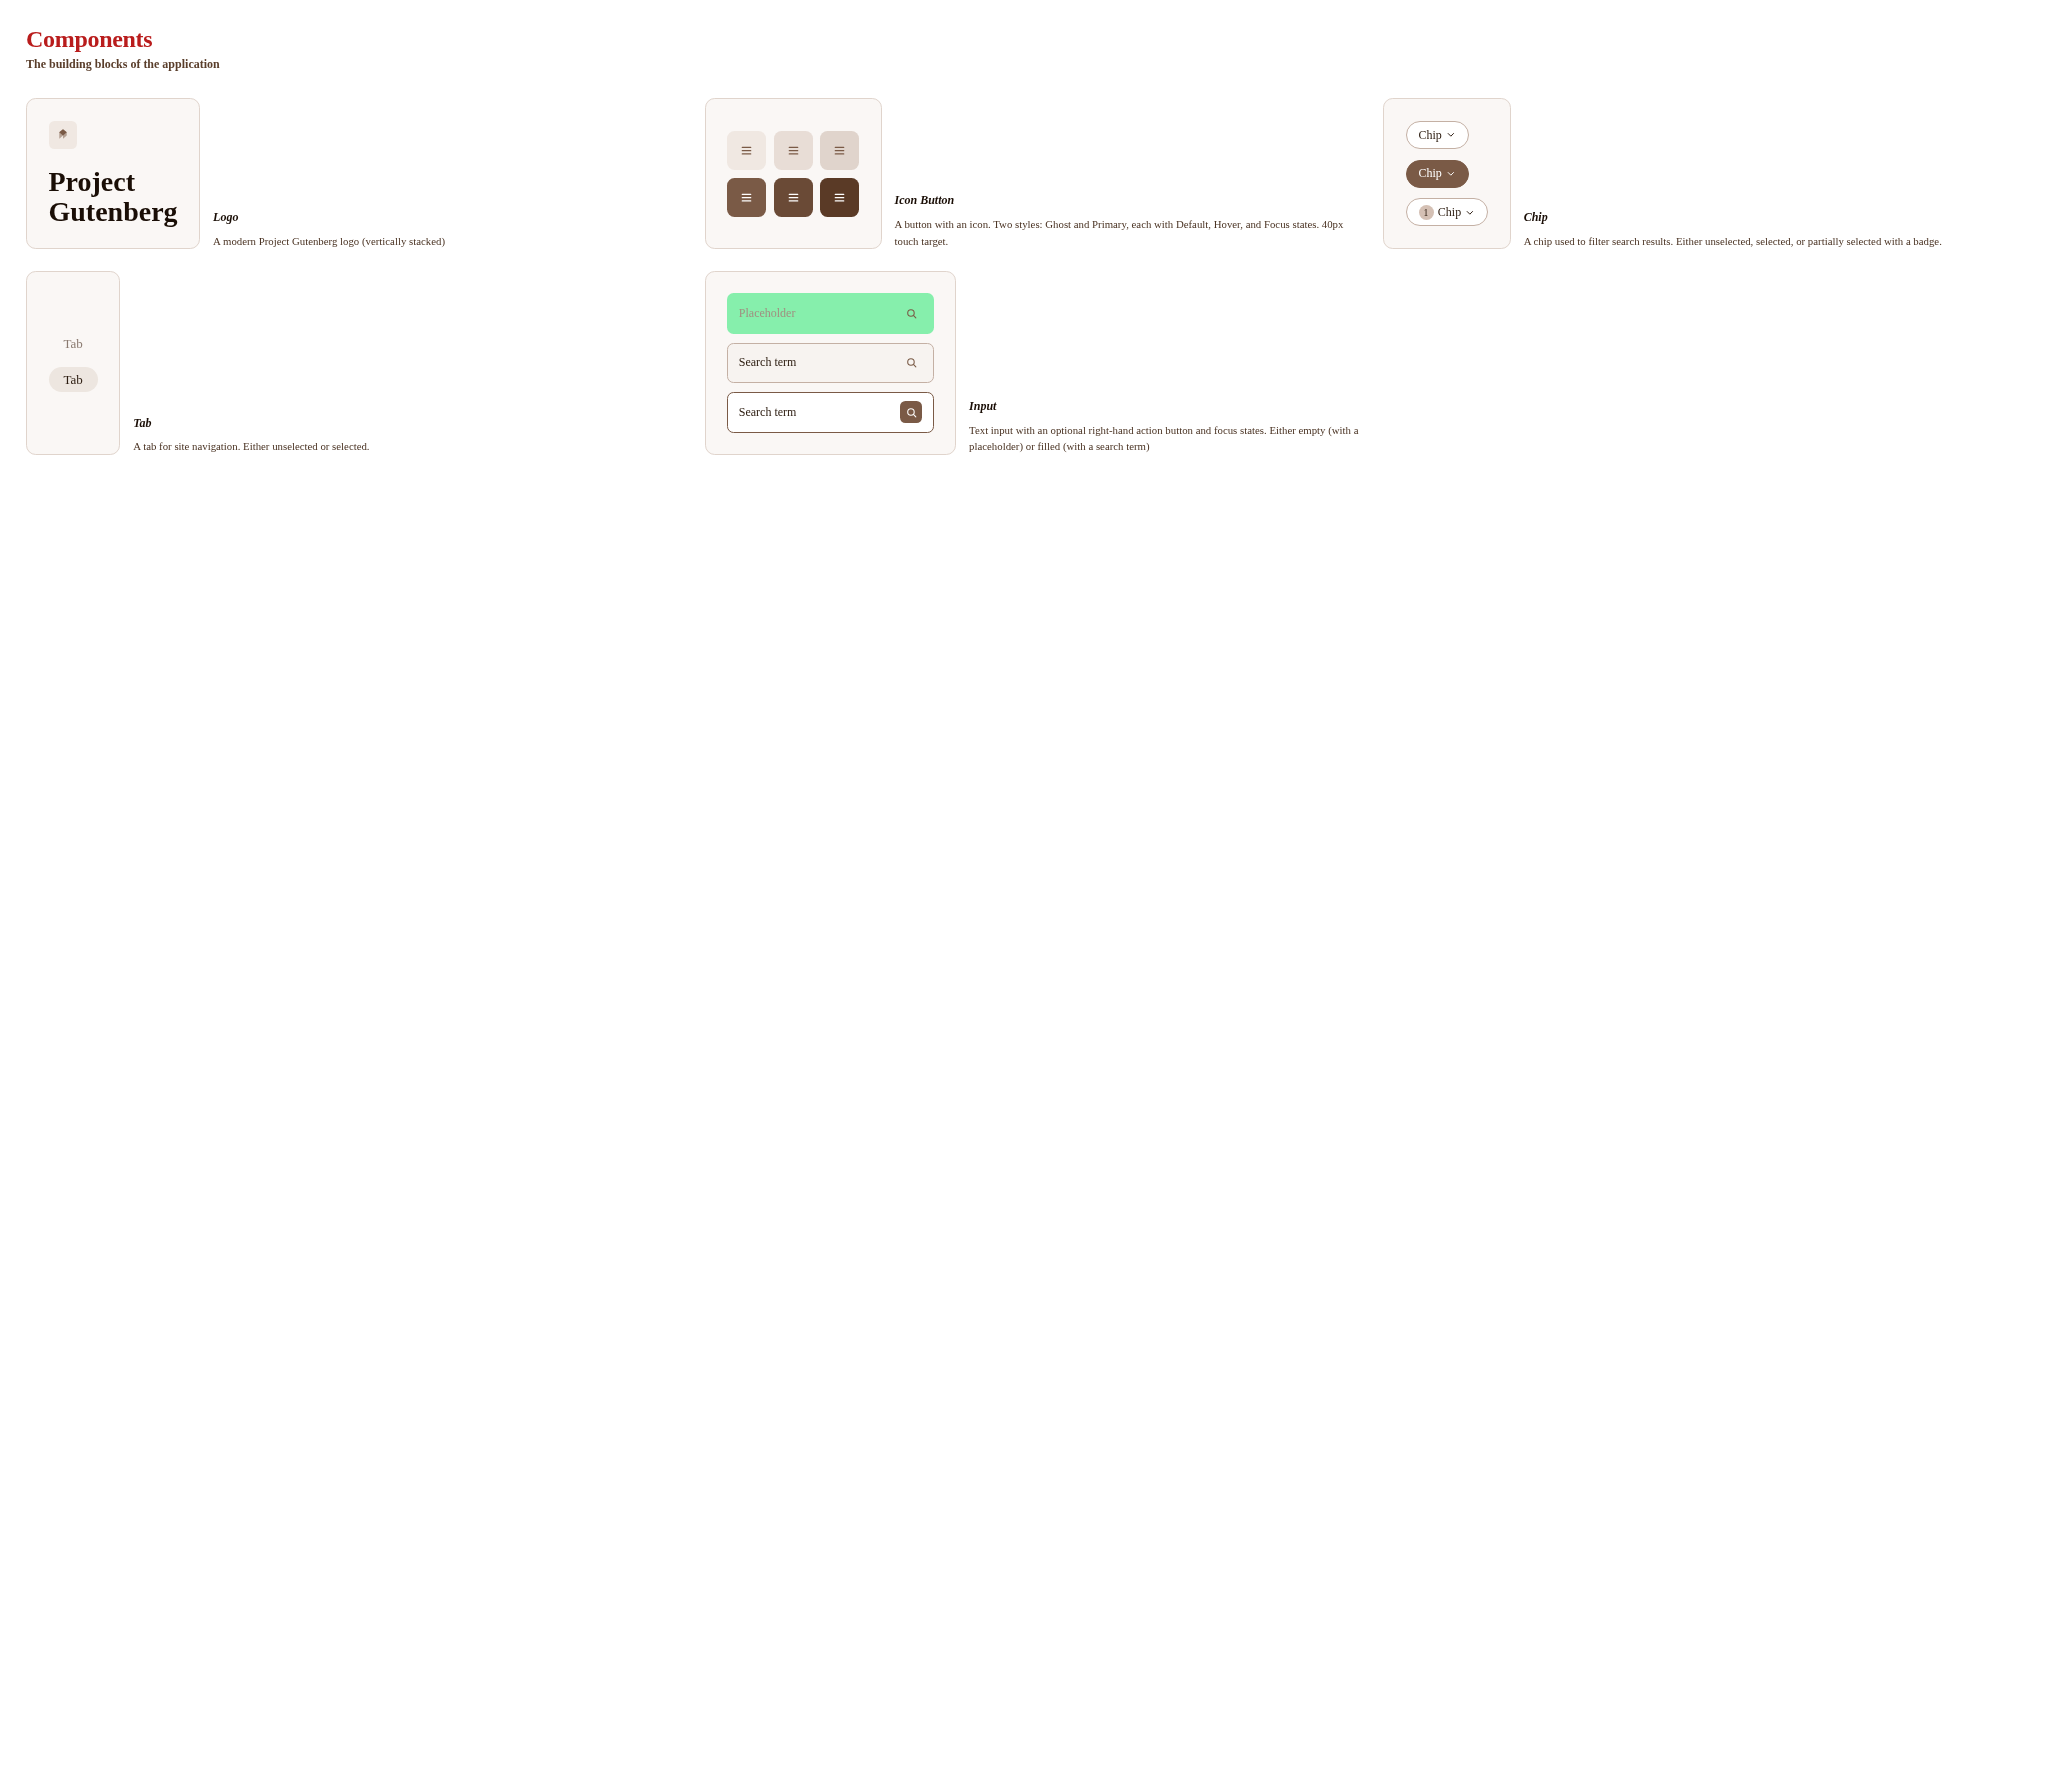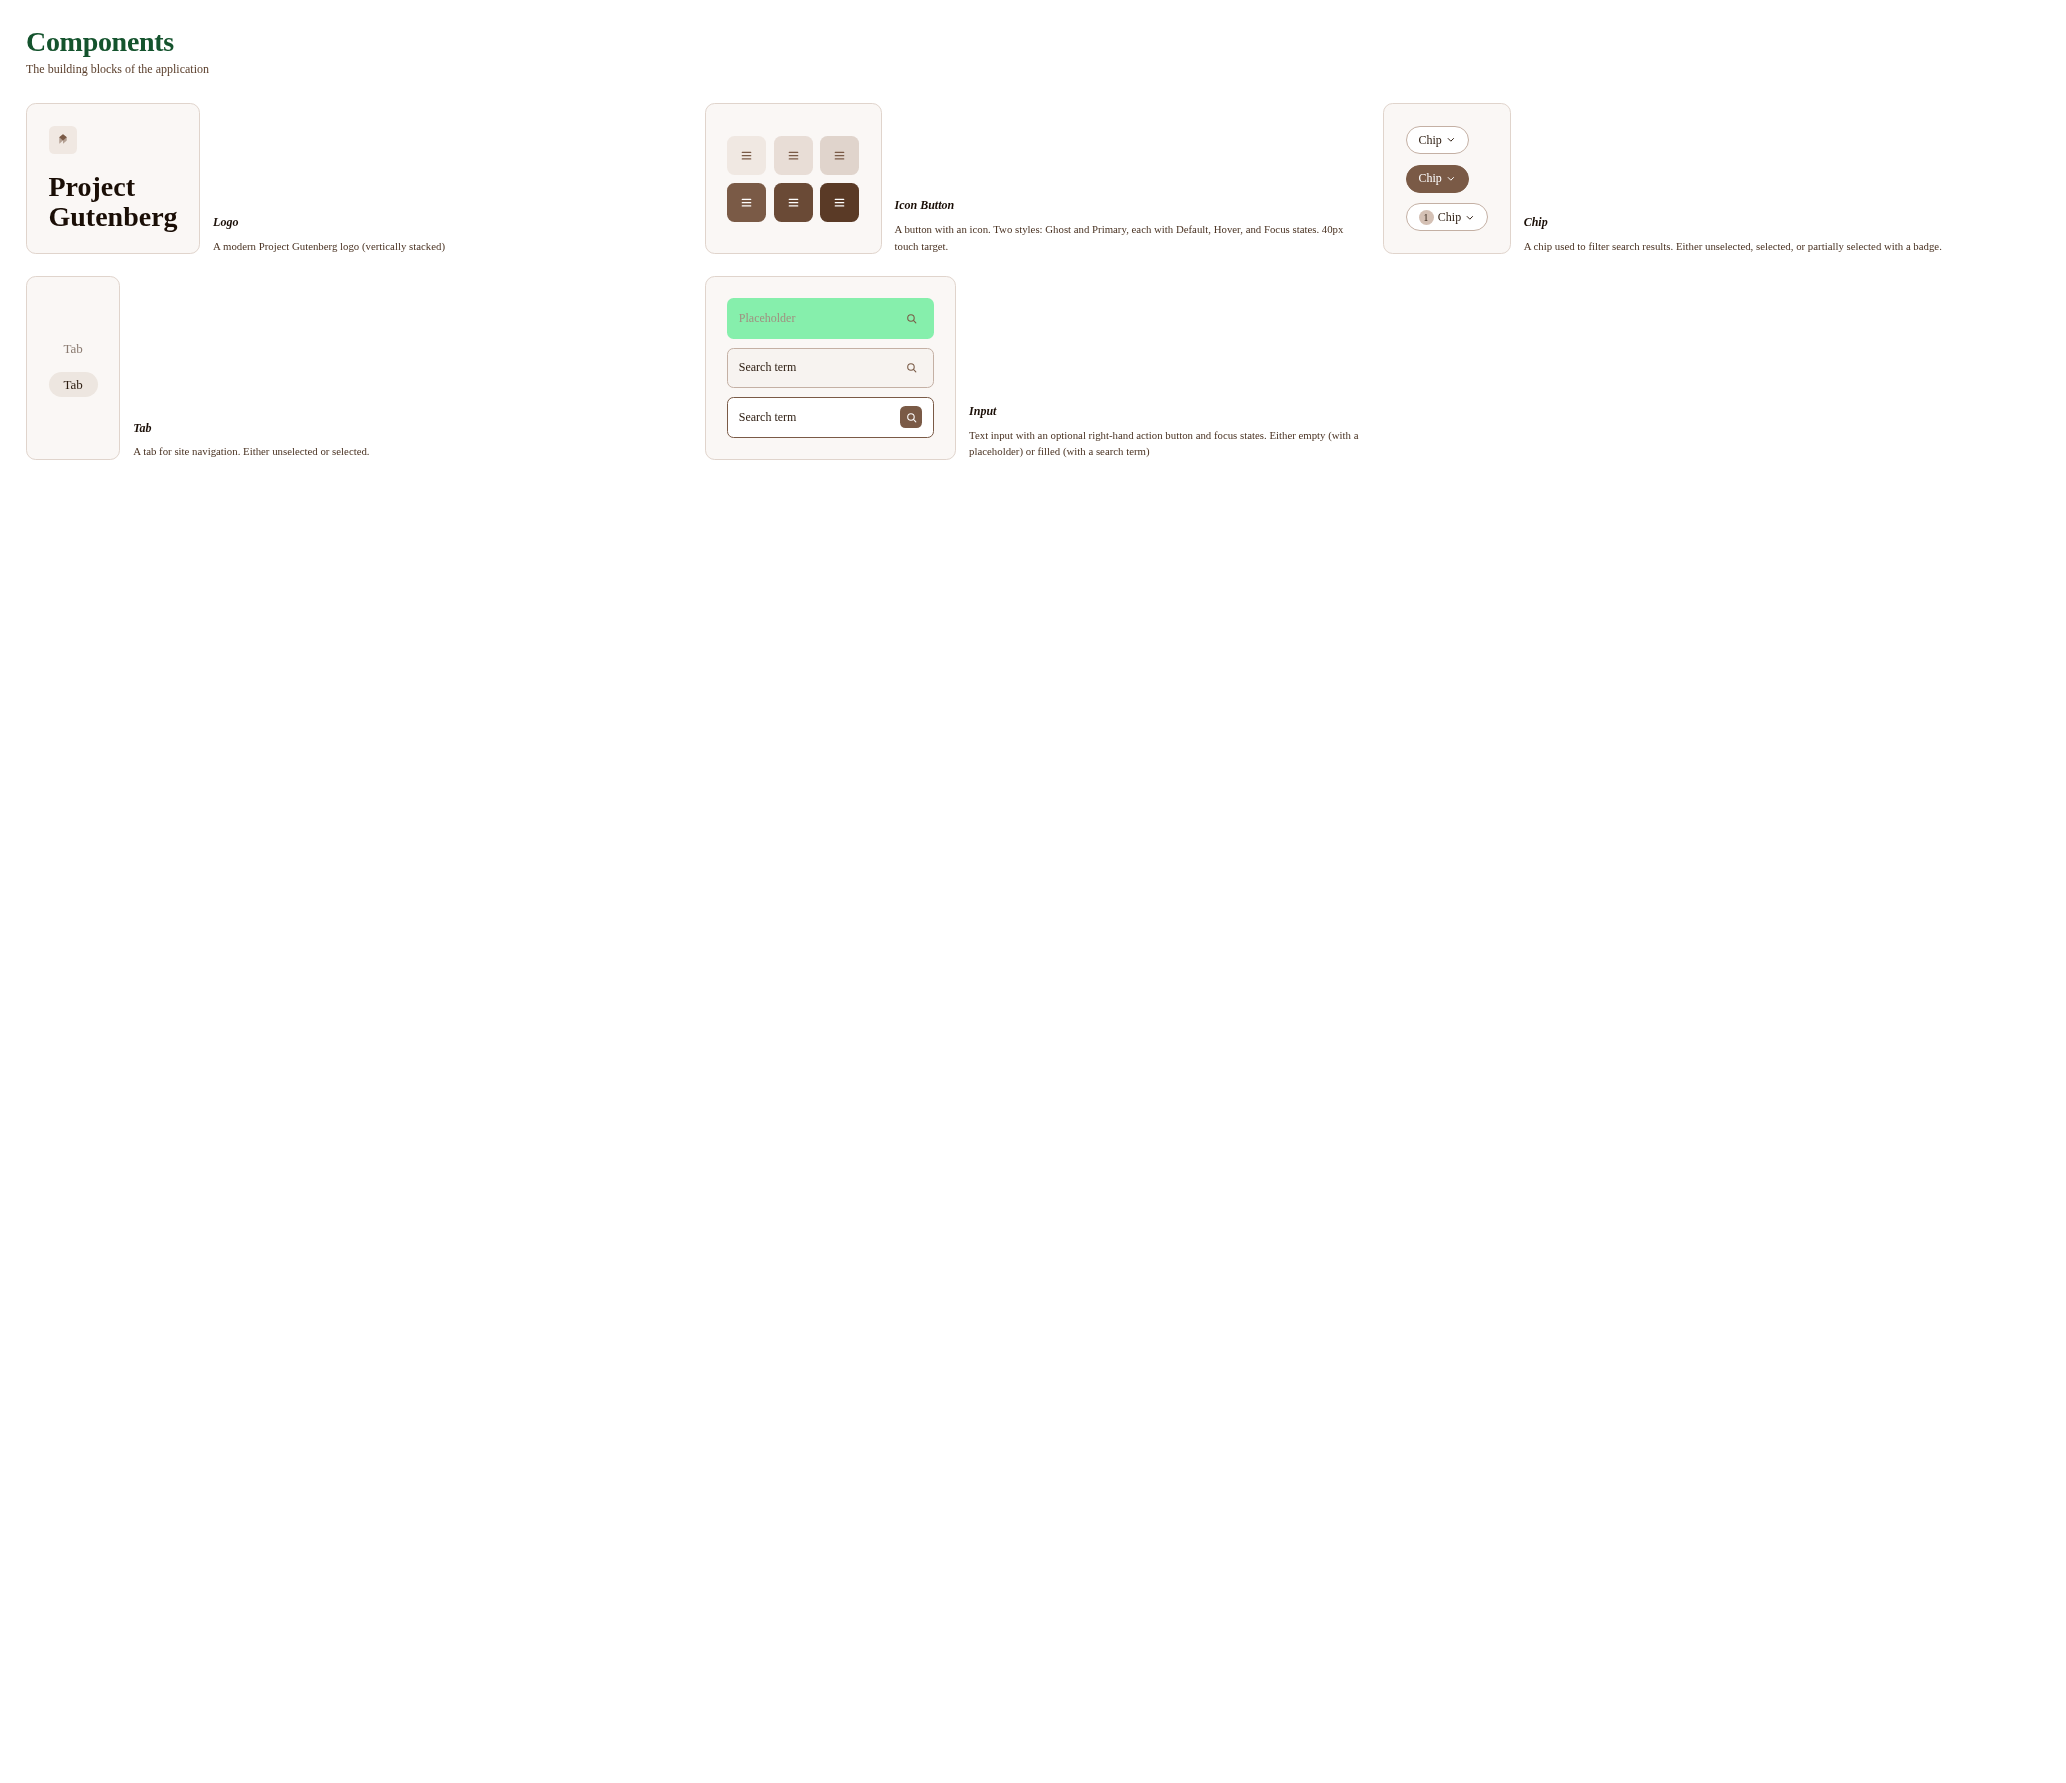"Components" .page-title { color: #14532d -> #b91c1c; font-size: 28px -> 24px }
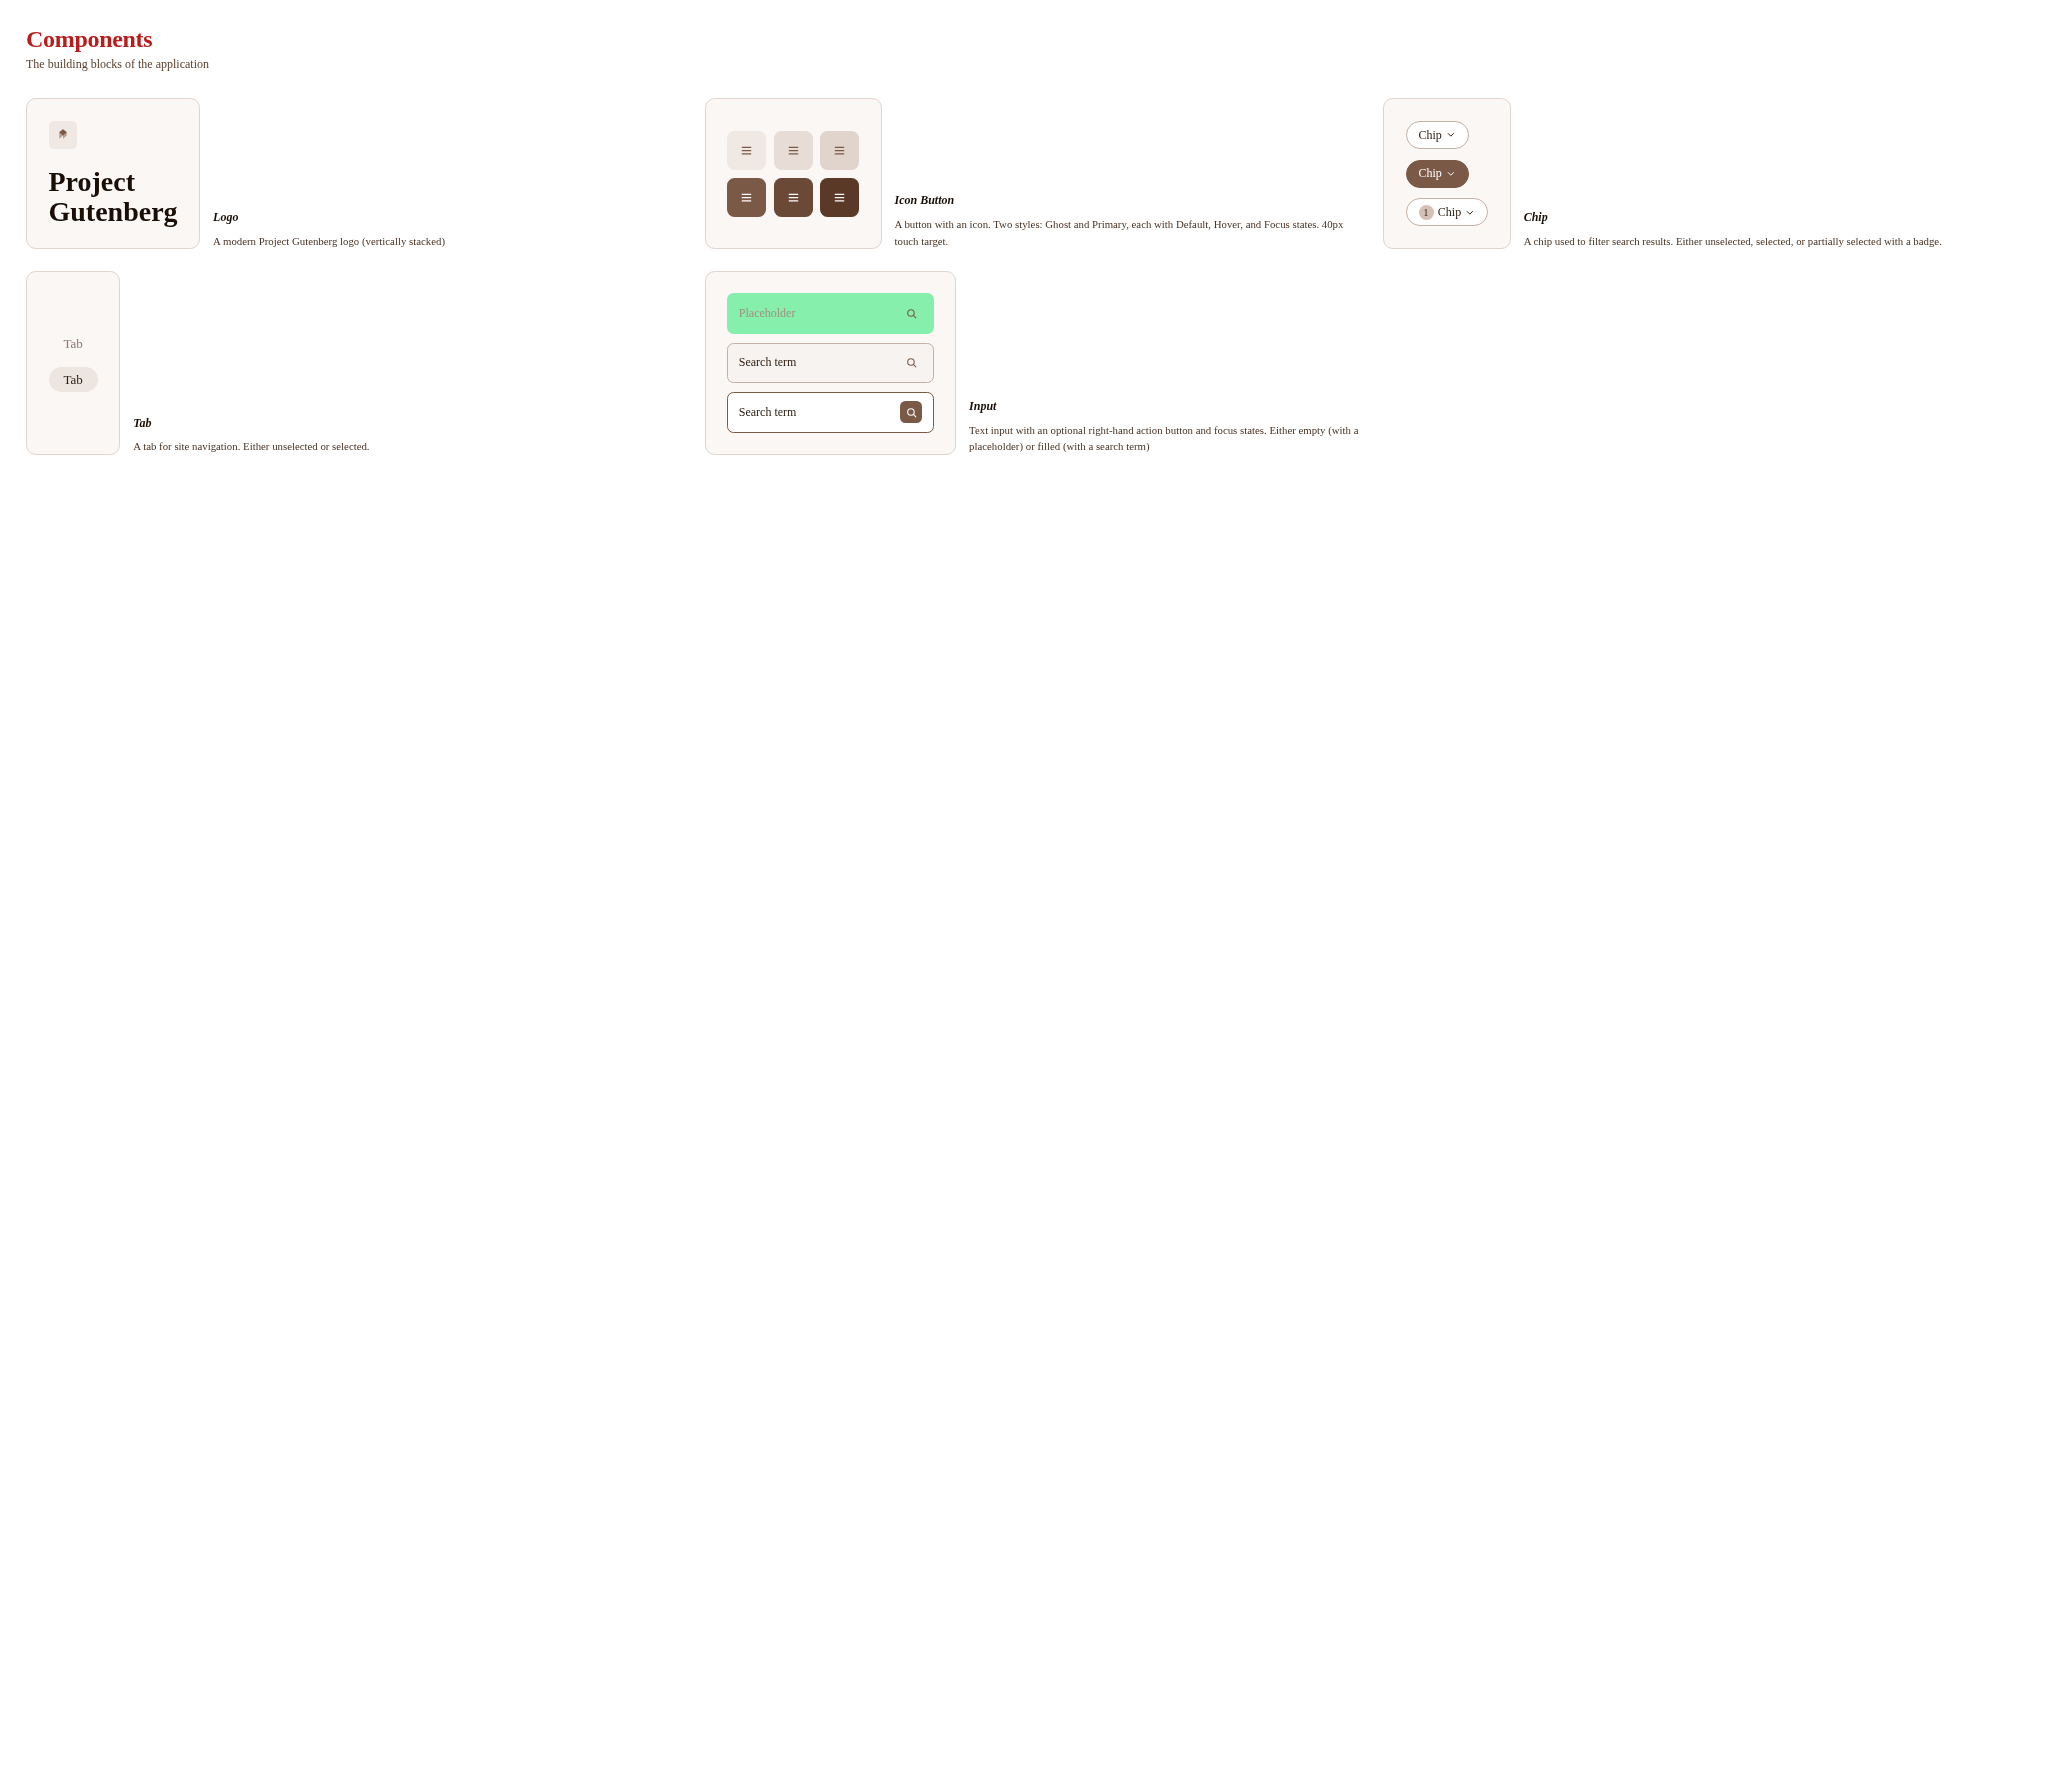"The building blocks of the" .page-subtitle { font-weight: 400 -> 700 }
